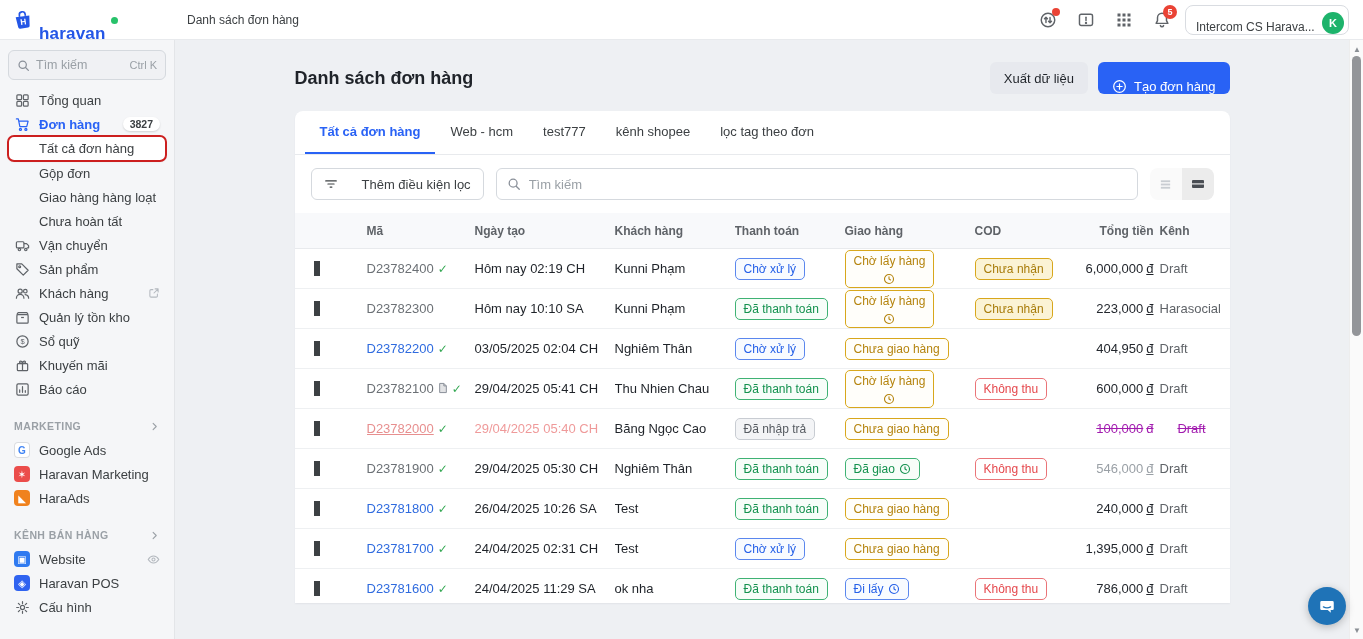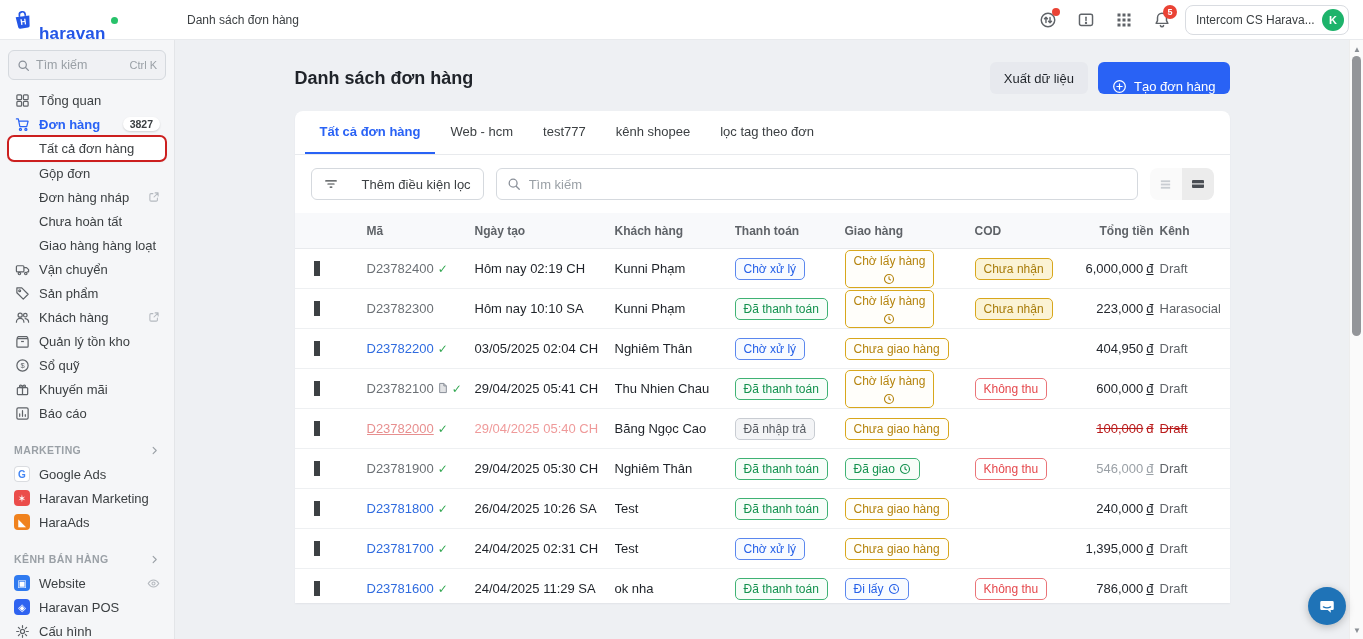"Intercom CS Harava..." .account-pill { align-items: center -> flex-end }
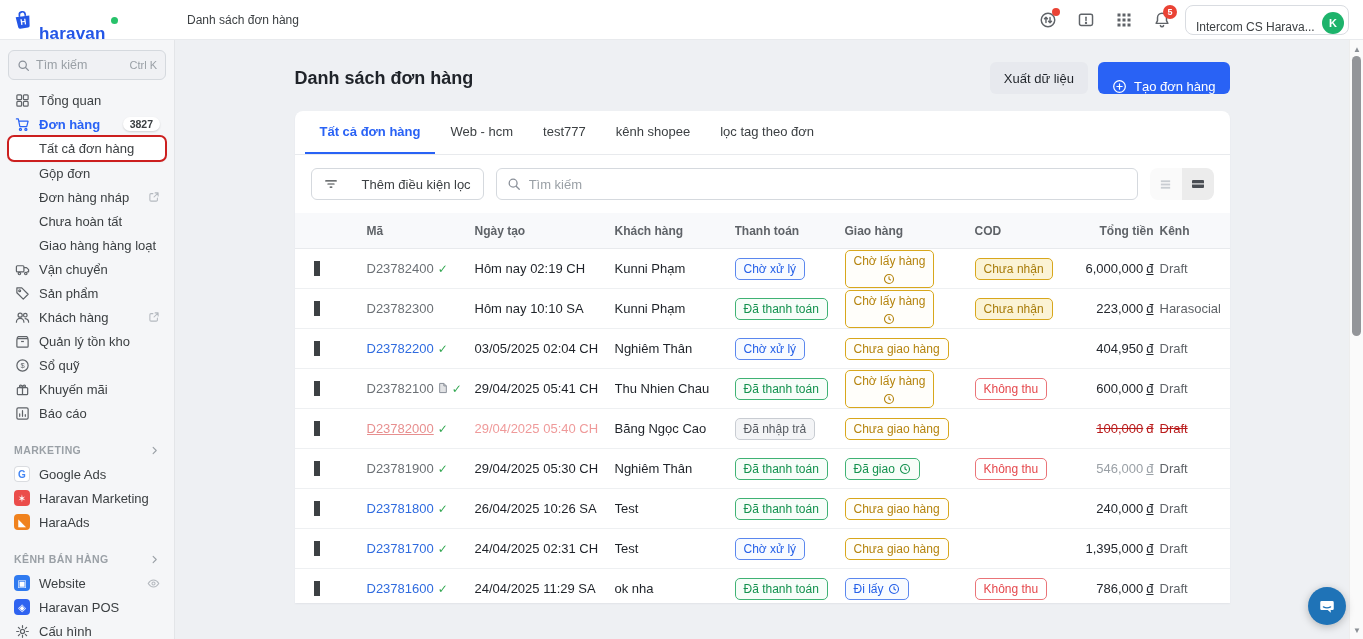"Đơn hàng nháp" div.nav-sub { html: <div> <span>Đơn hàng nháp</span> <span> <svg> <path></path> <path></path> </svg> </span> </div> -> none }
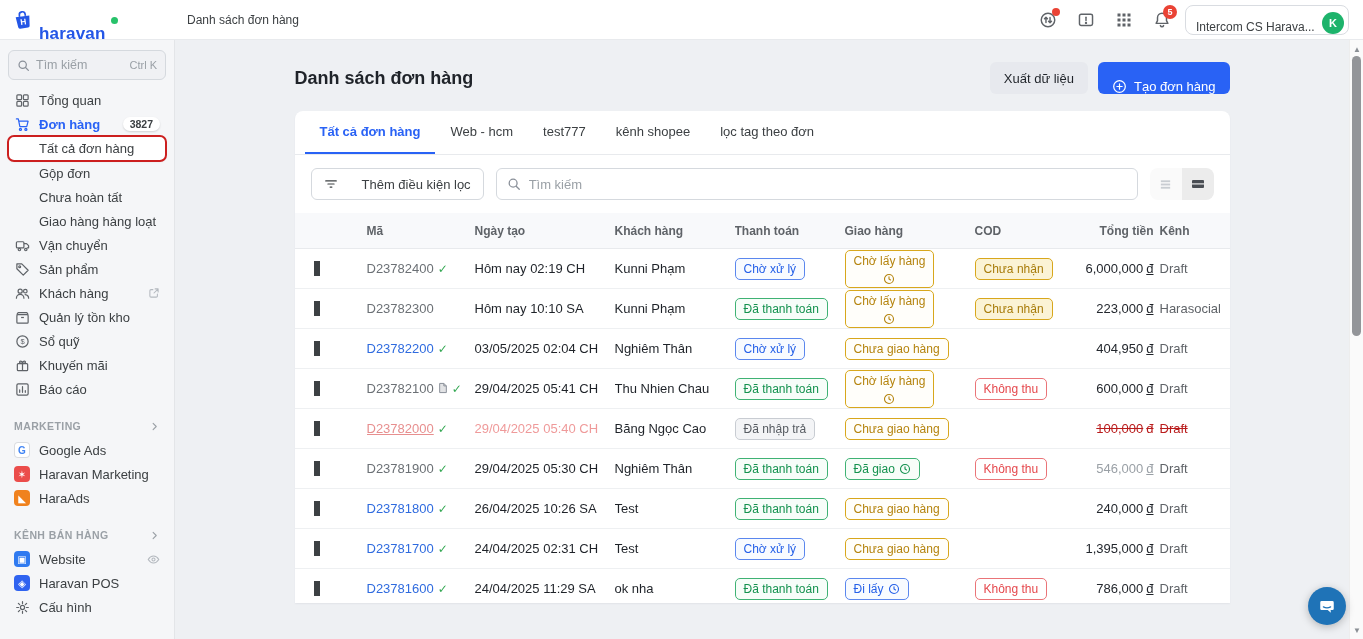"Chưa hoàn tất" div.nav-sub { order: before "Giao hàng hàng loạt" -> after "Giao hàng hàng loạt" }
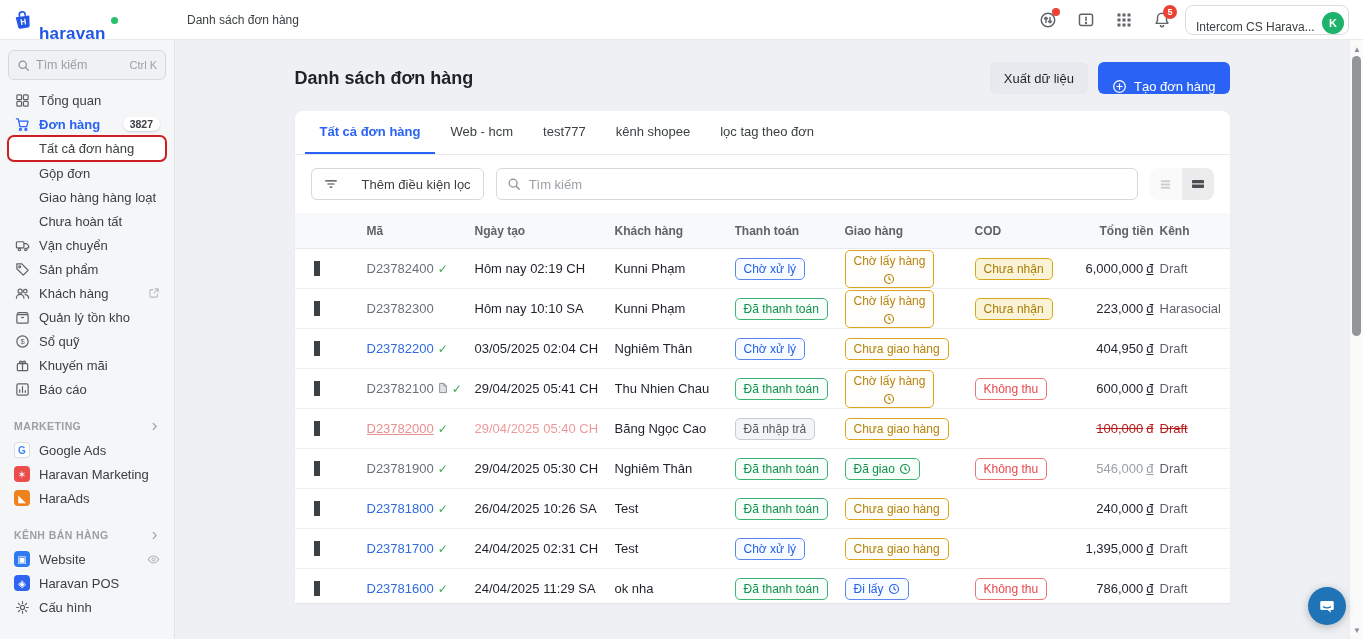"100,000" .cancelled .total-txt, .cancelled .dong, .cancelled .channel { color: #b91c1c -> #a21caf; text-align: none -> center }
